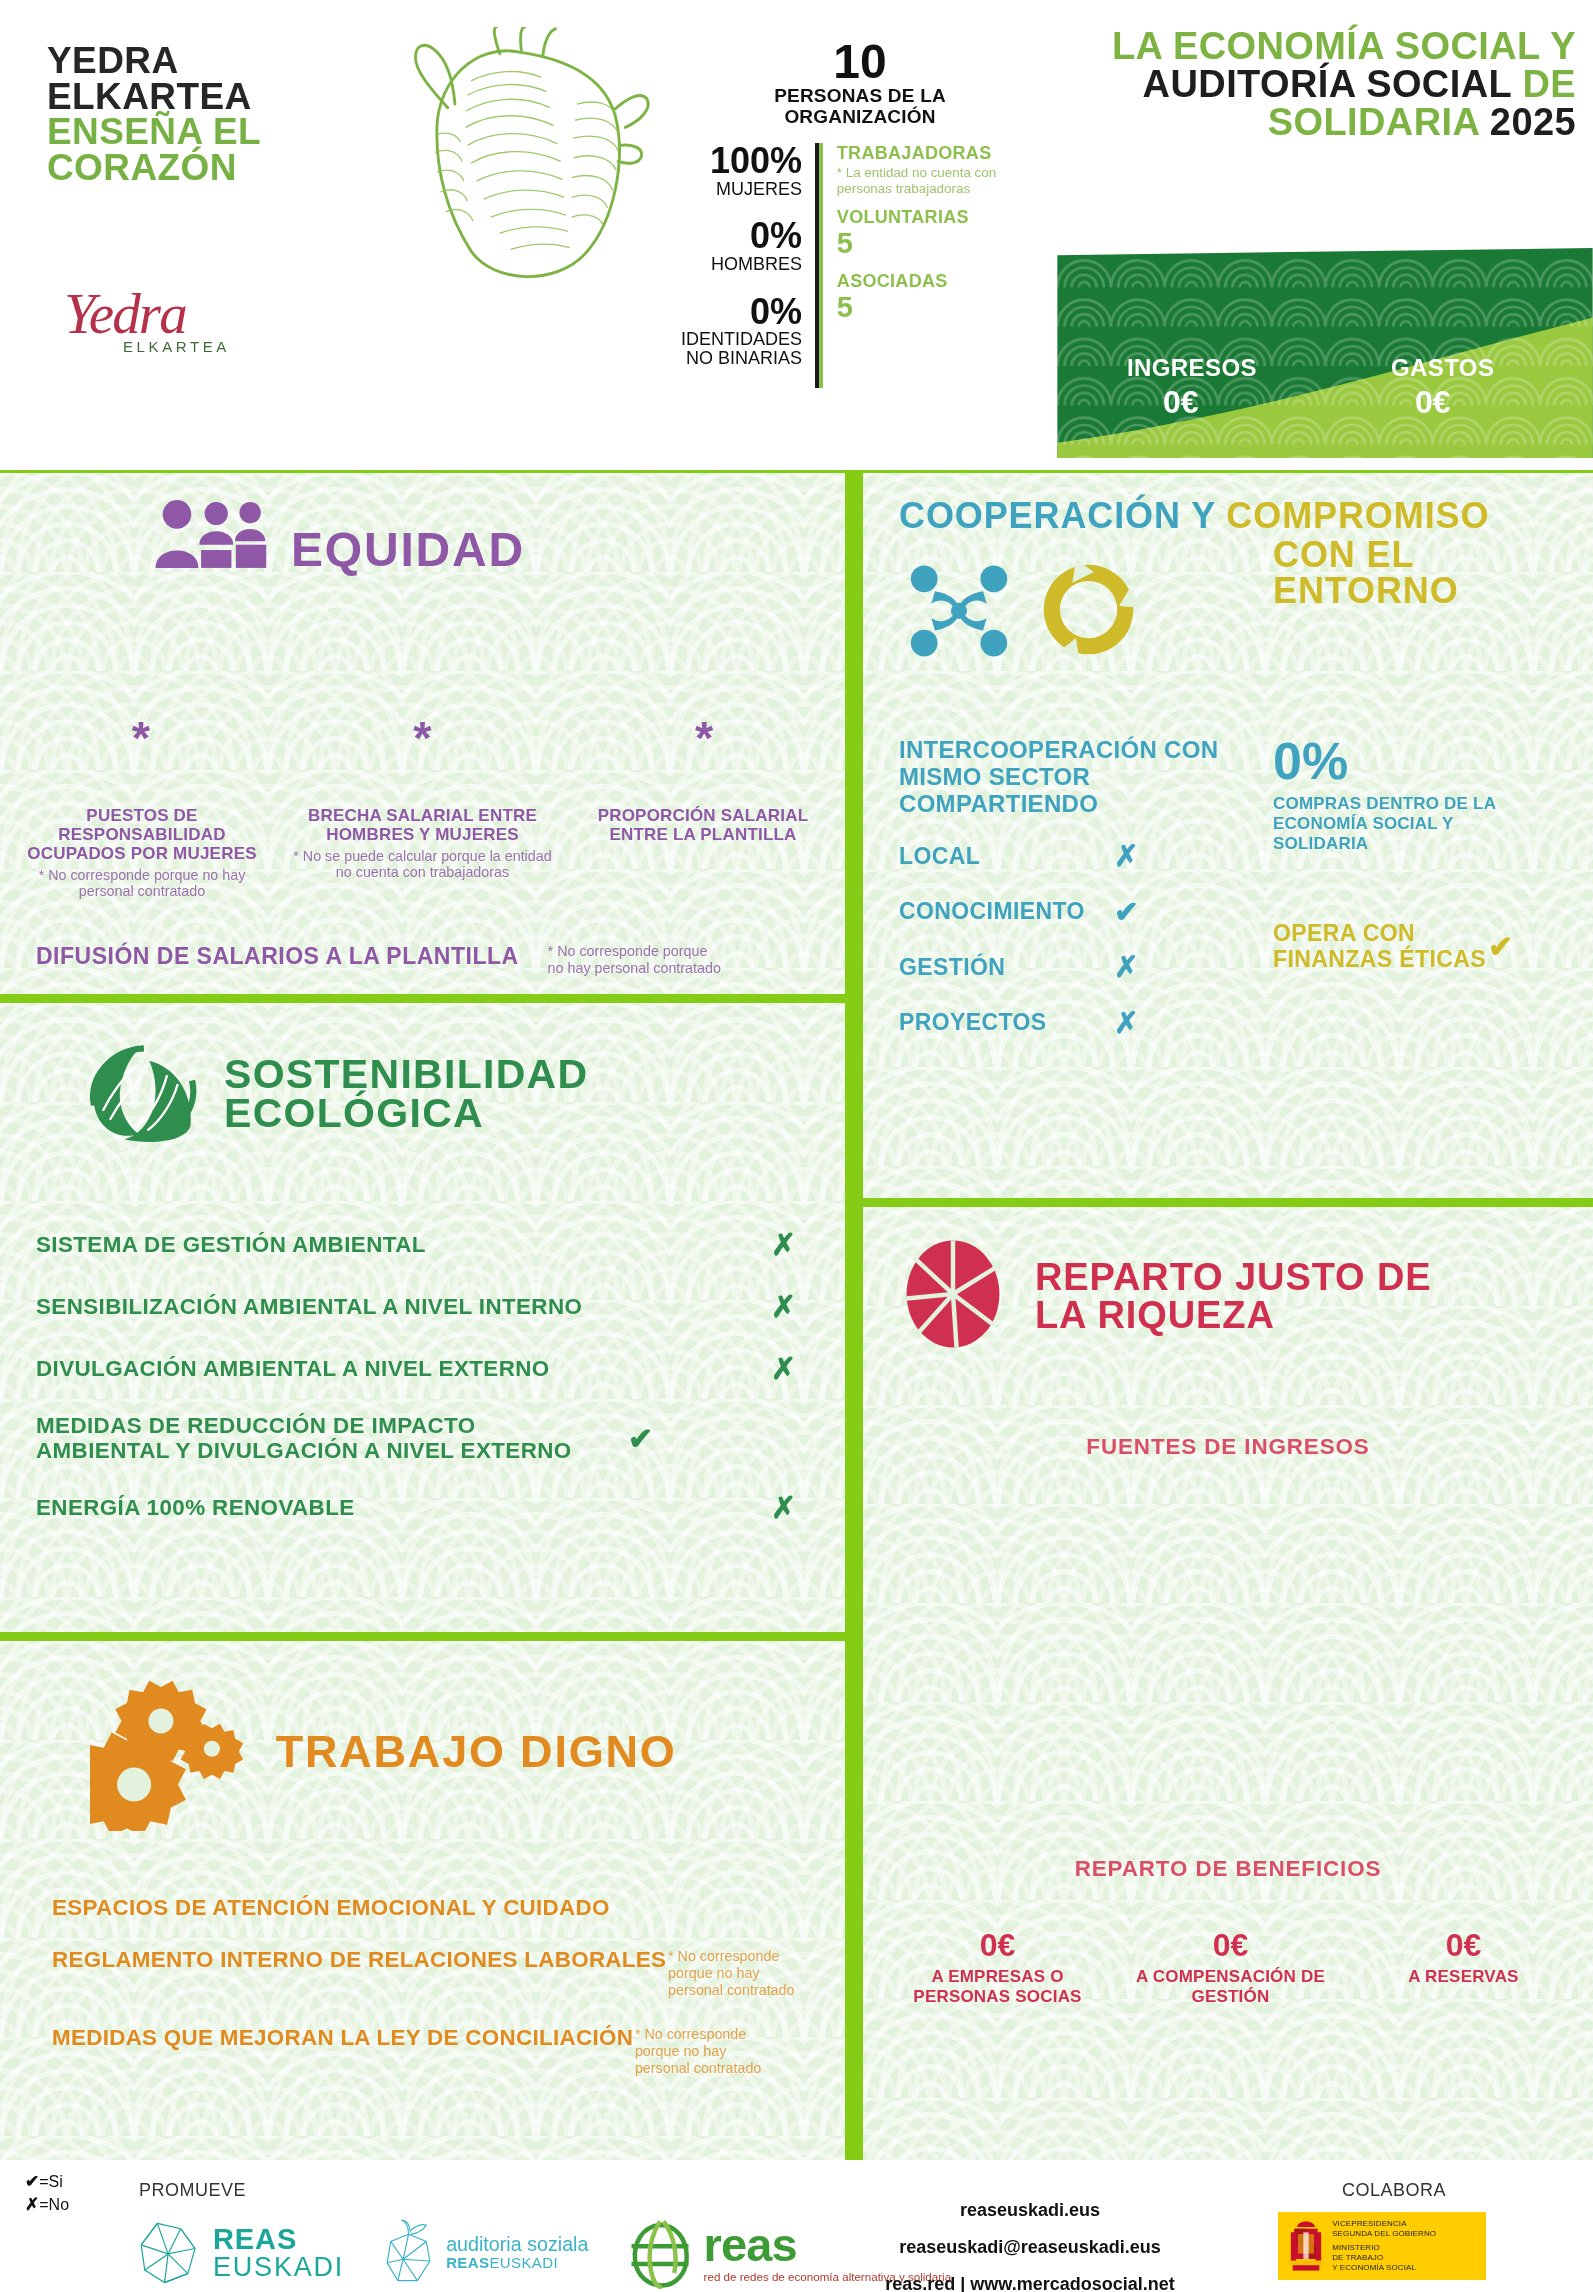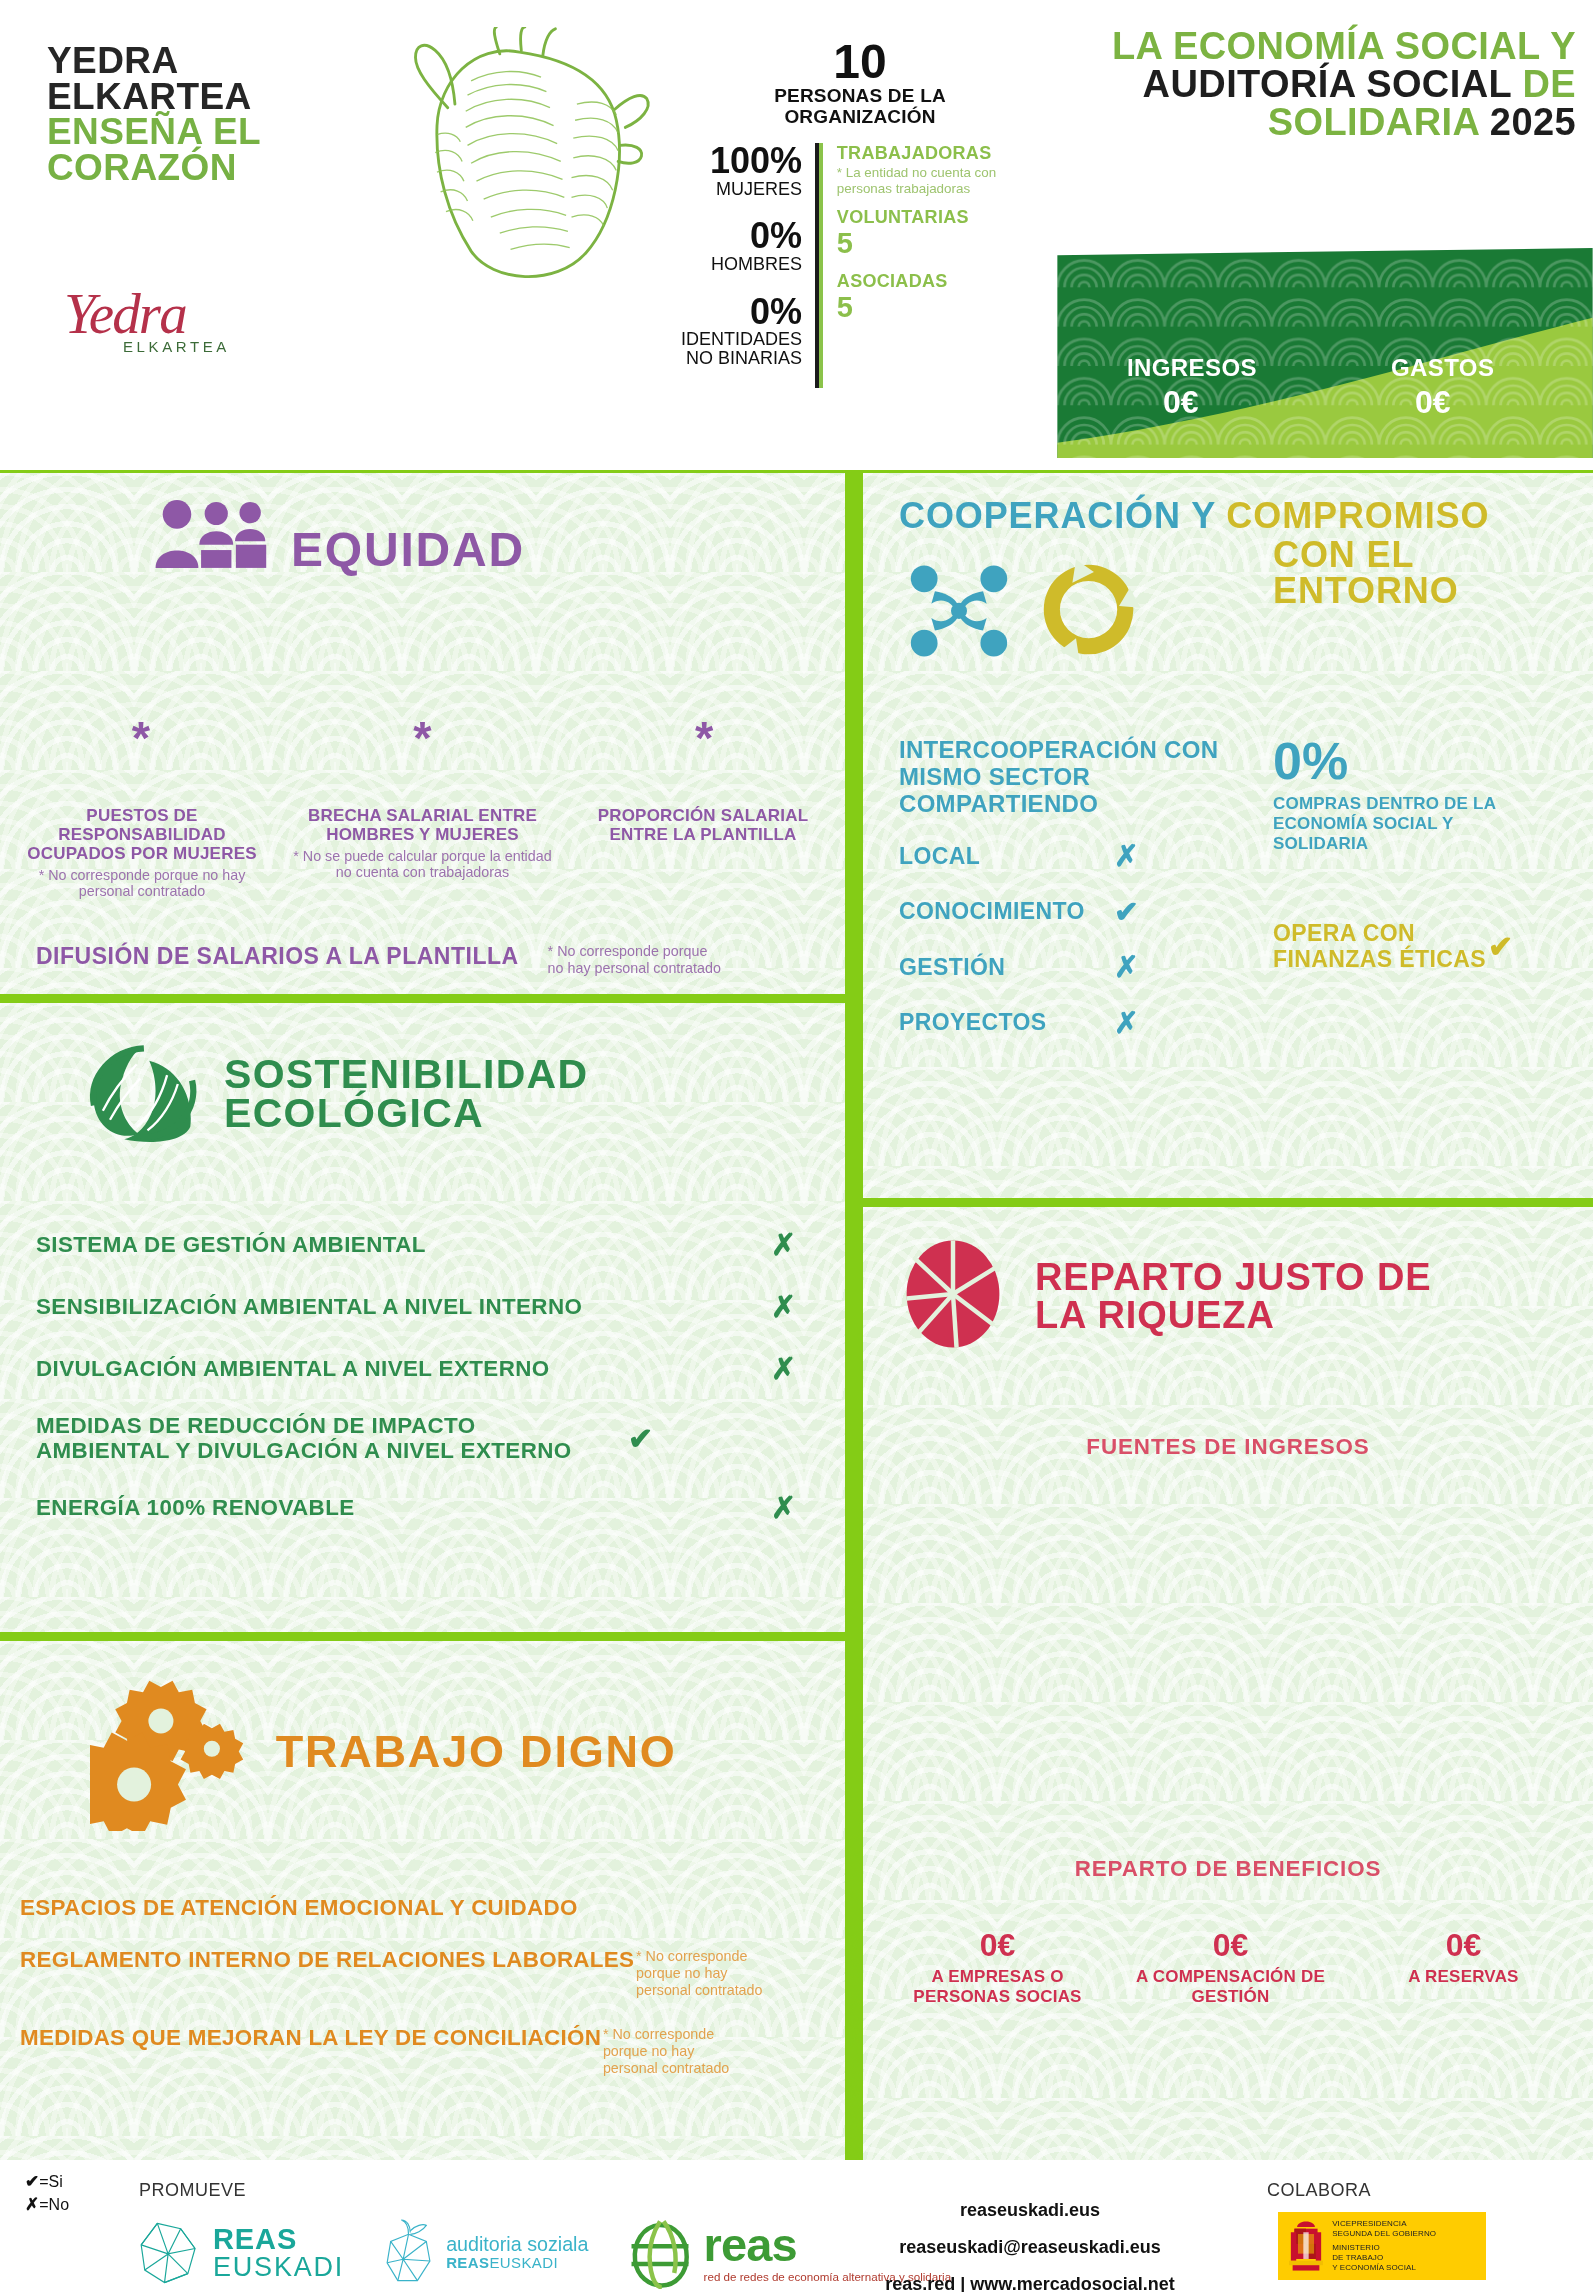"ESPACIOS DE ATENCIÓN EMOCIONAL Y" .tr-list { left: 20px -> 52px }
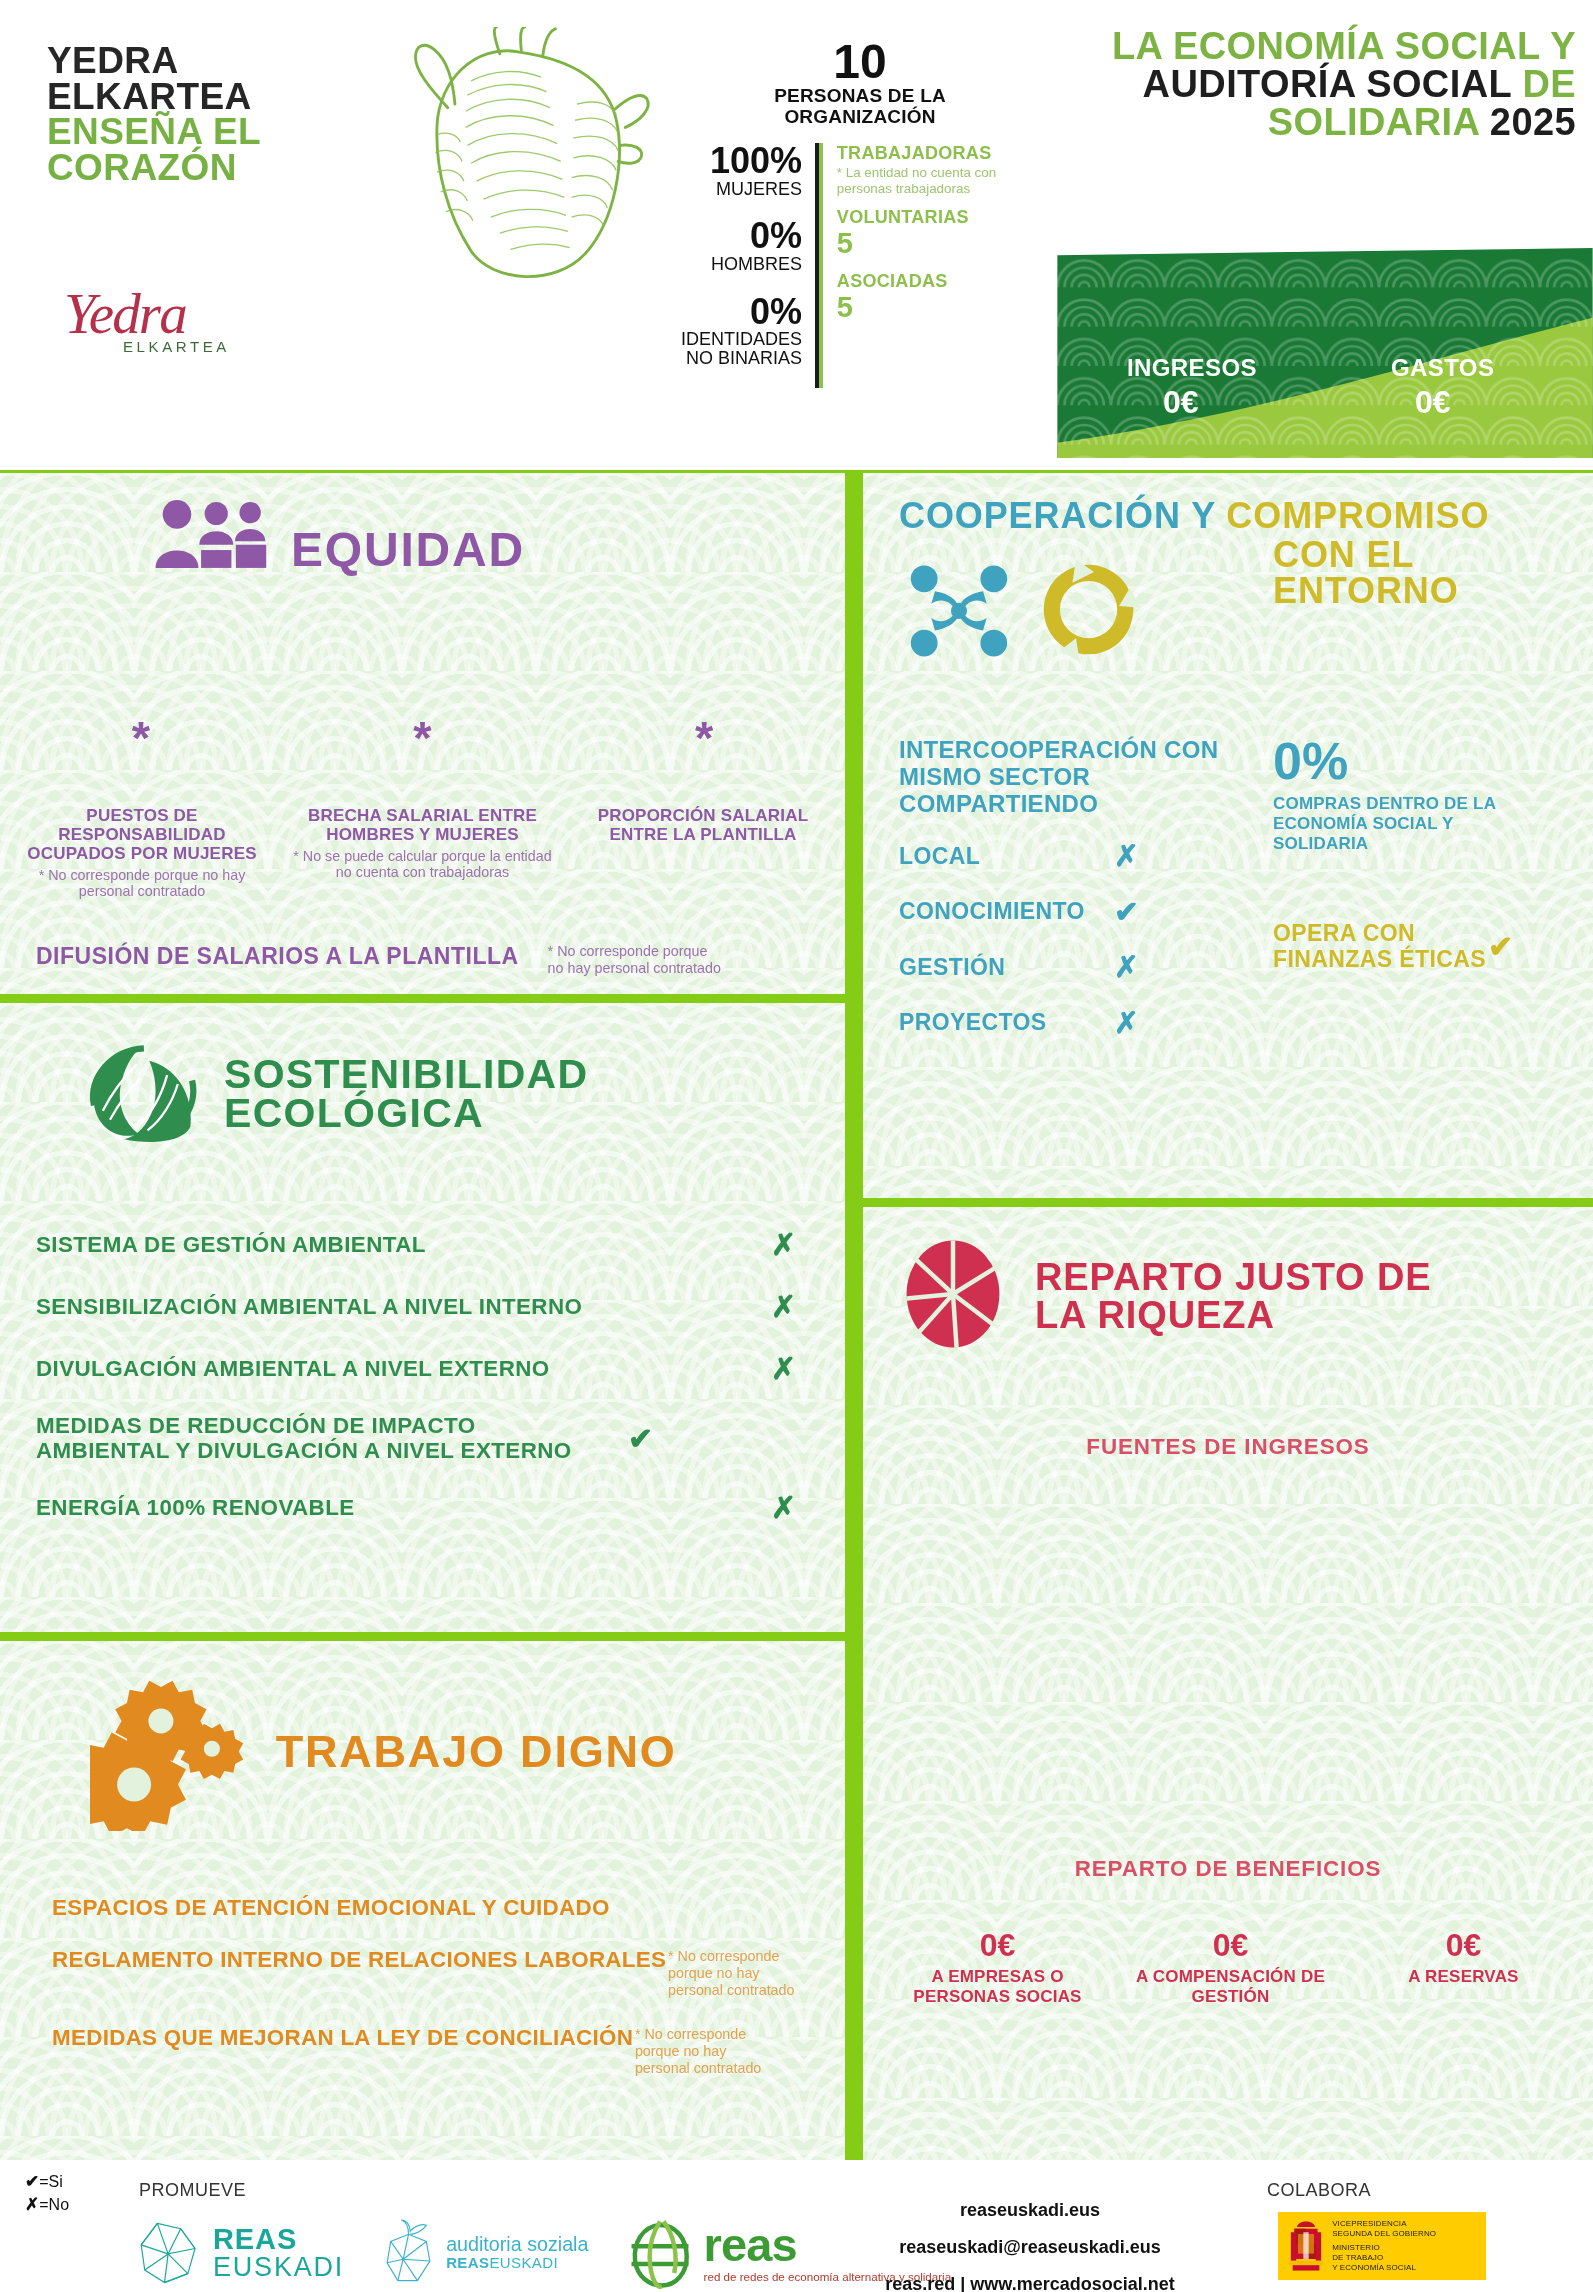"COLABORA" .colabora { left: 1267px -> 1342px }
